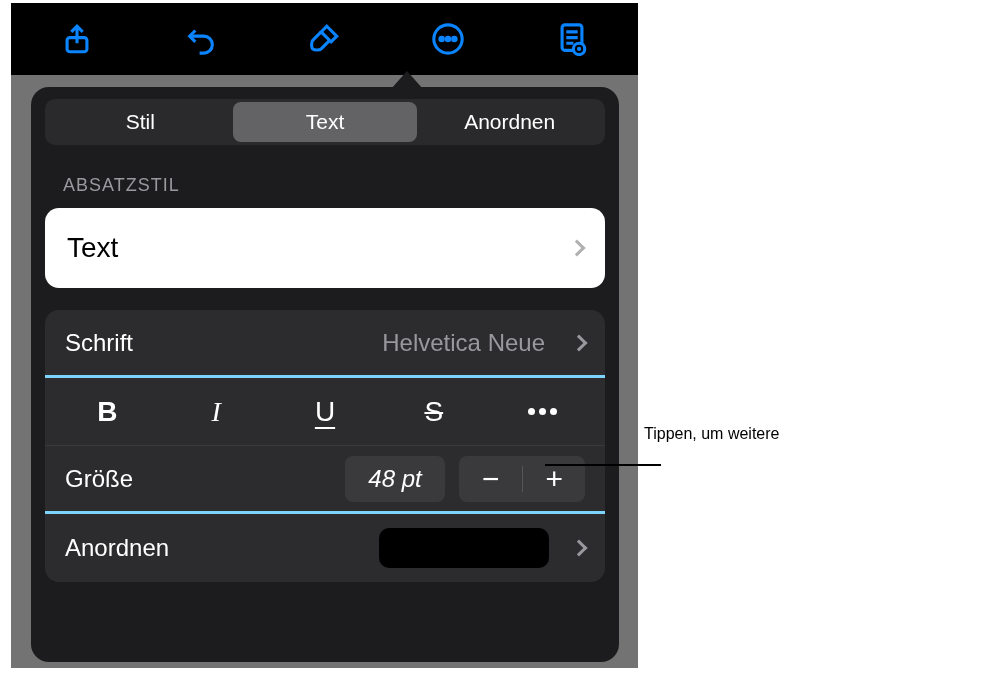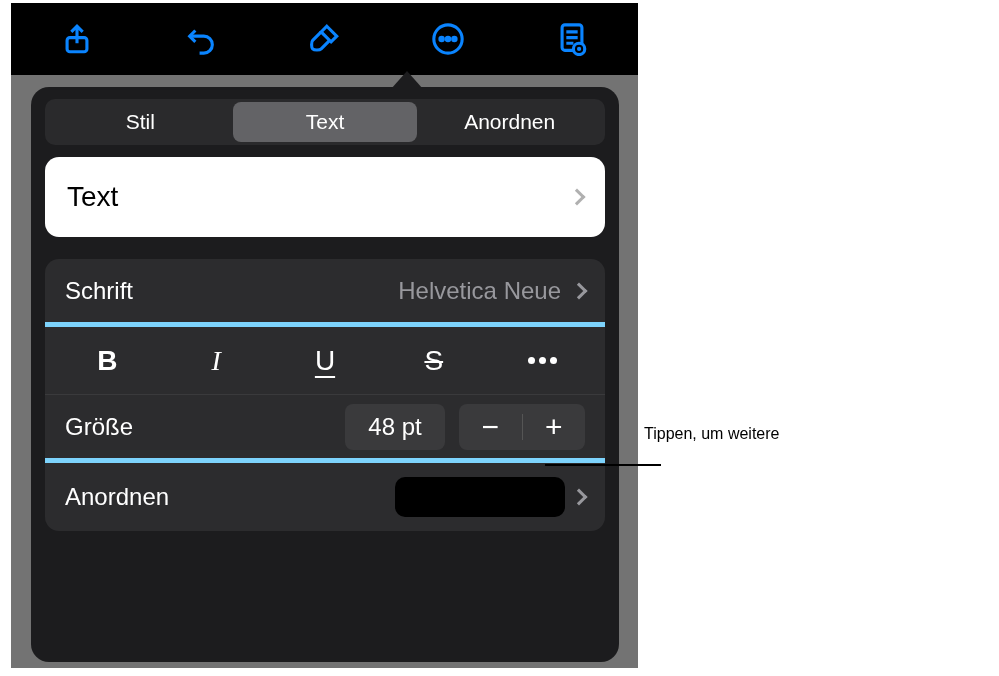"ABSATZSTIL" div.section-label { html: none -> <div>ABSATZSTIL</div> }
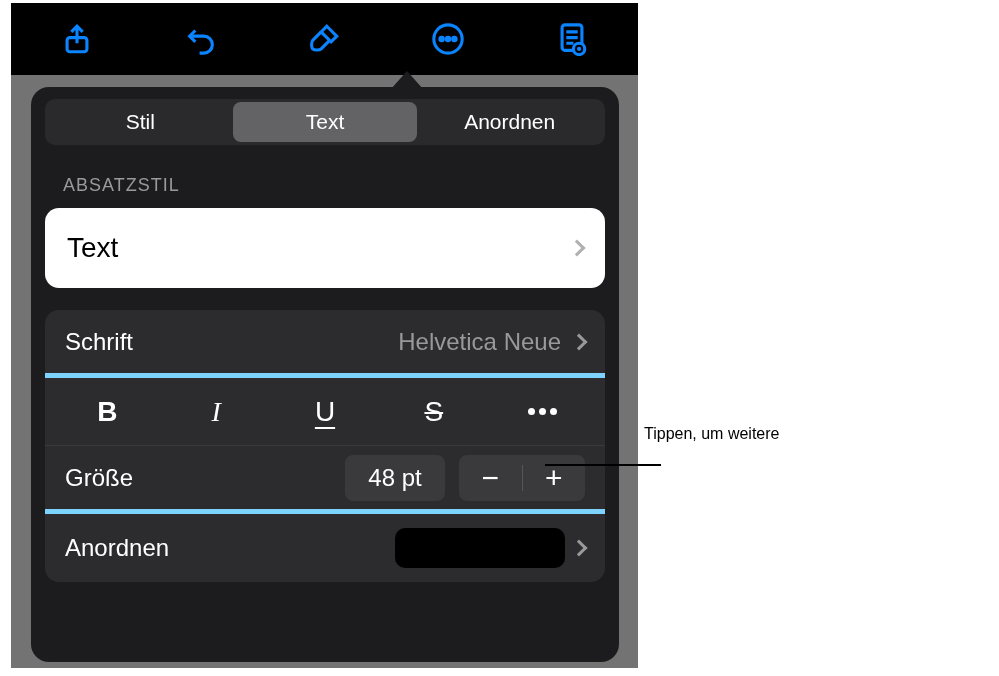"Schrift" .row { border-bottom: 5px solid #7dd3fc -> 3px solid #7dd3fc }
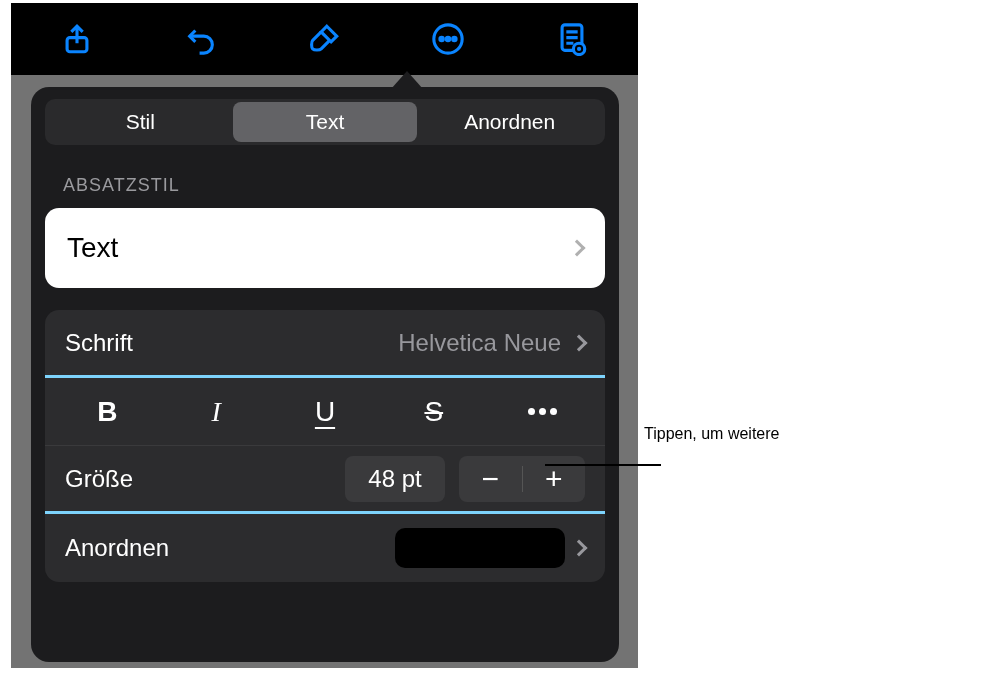"Helvetica Neue" .row-right { gap: 8px -> 24px }
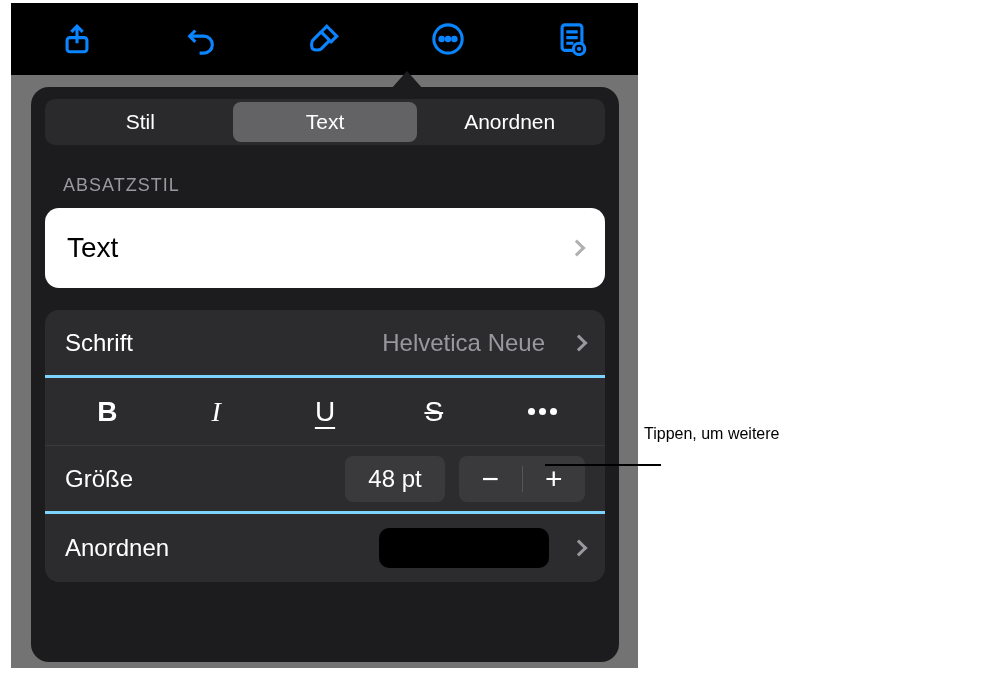"48 pt" div.row-right { font-style: none -> italic }
